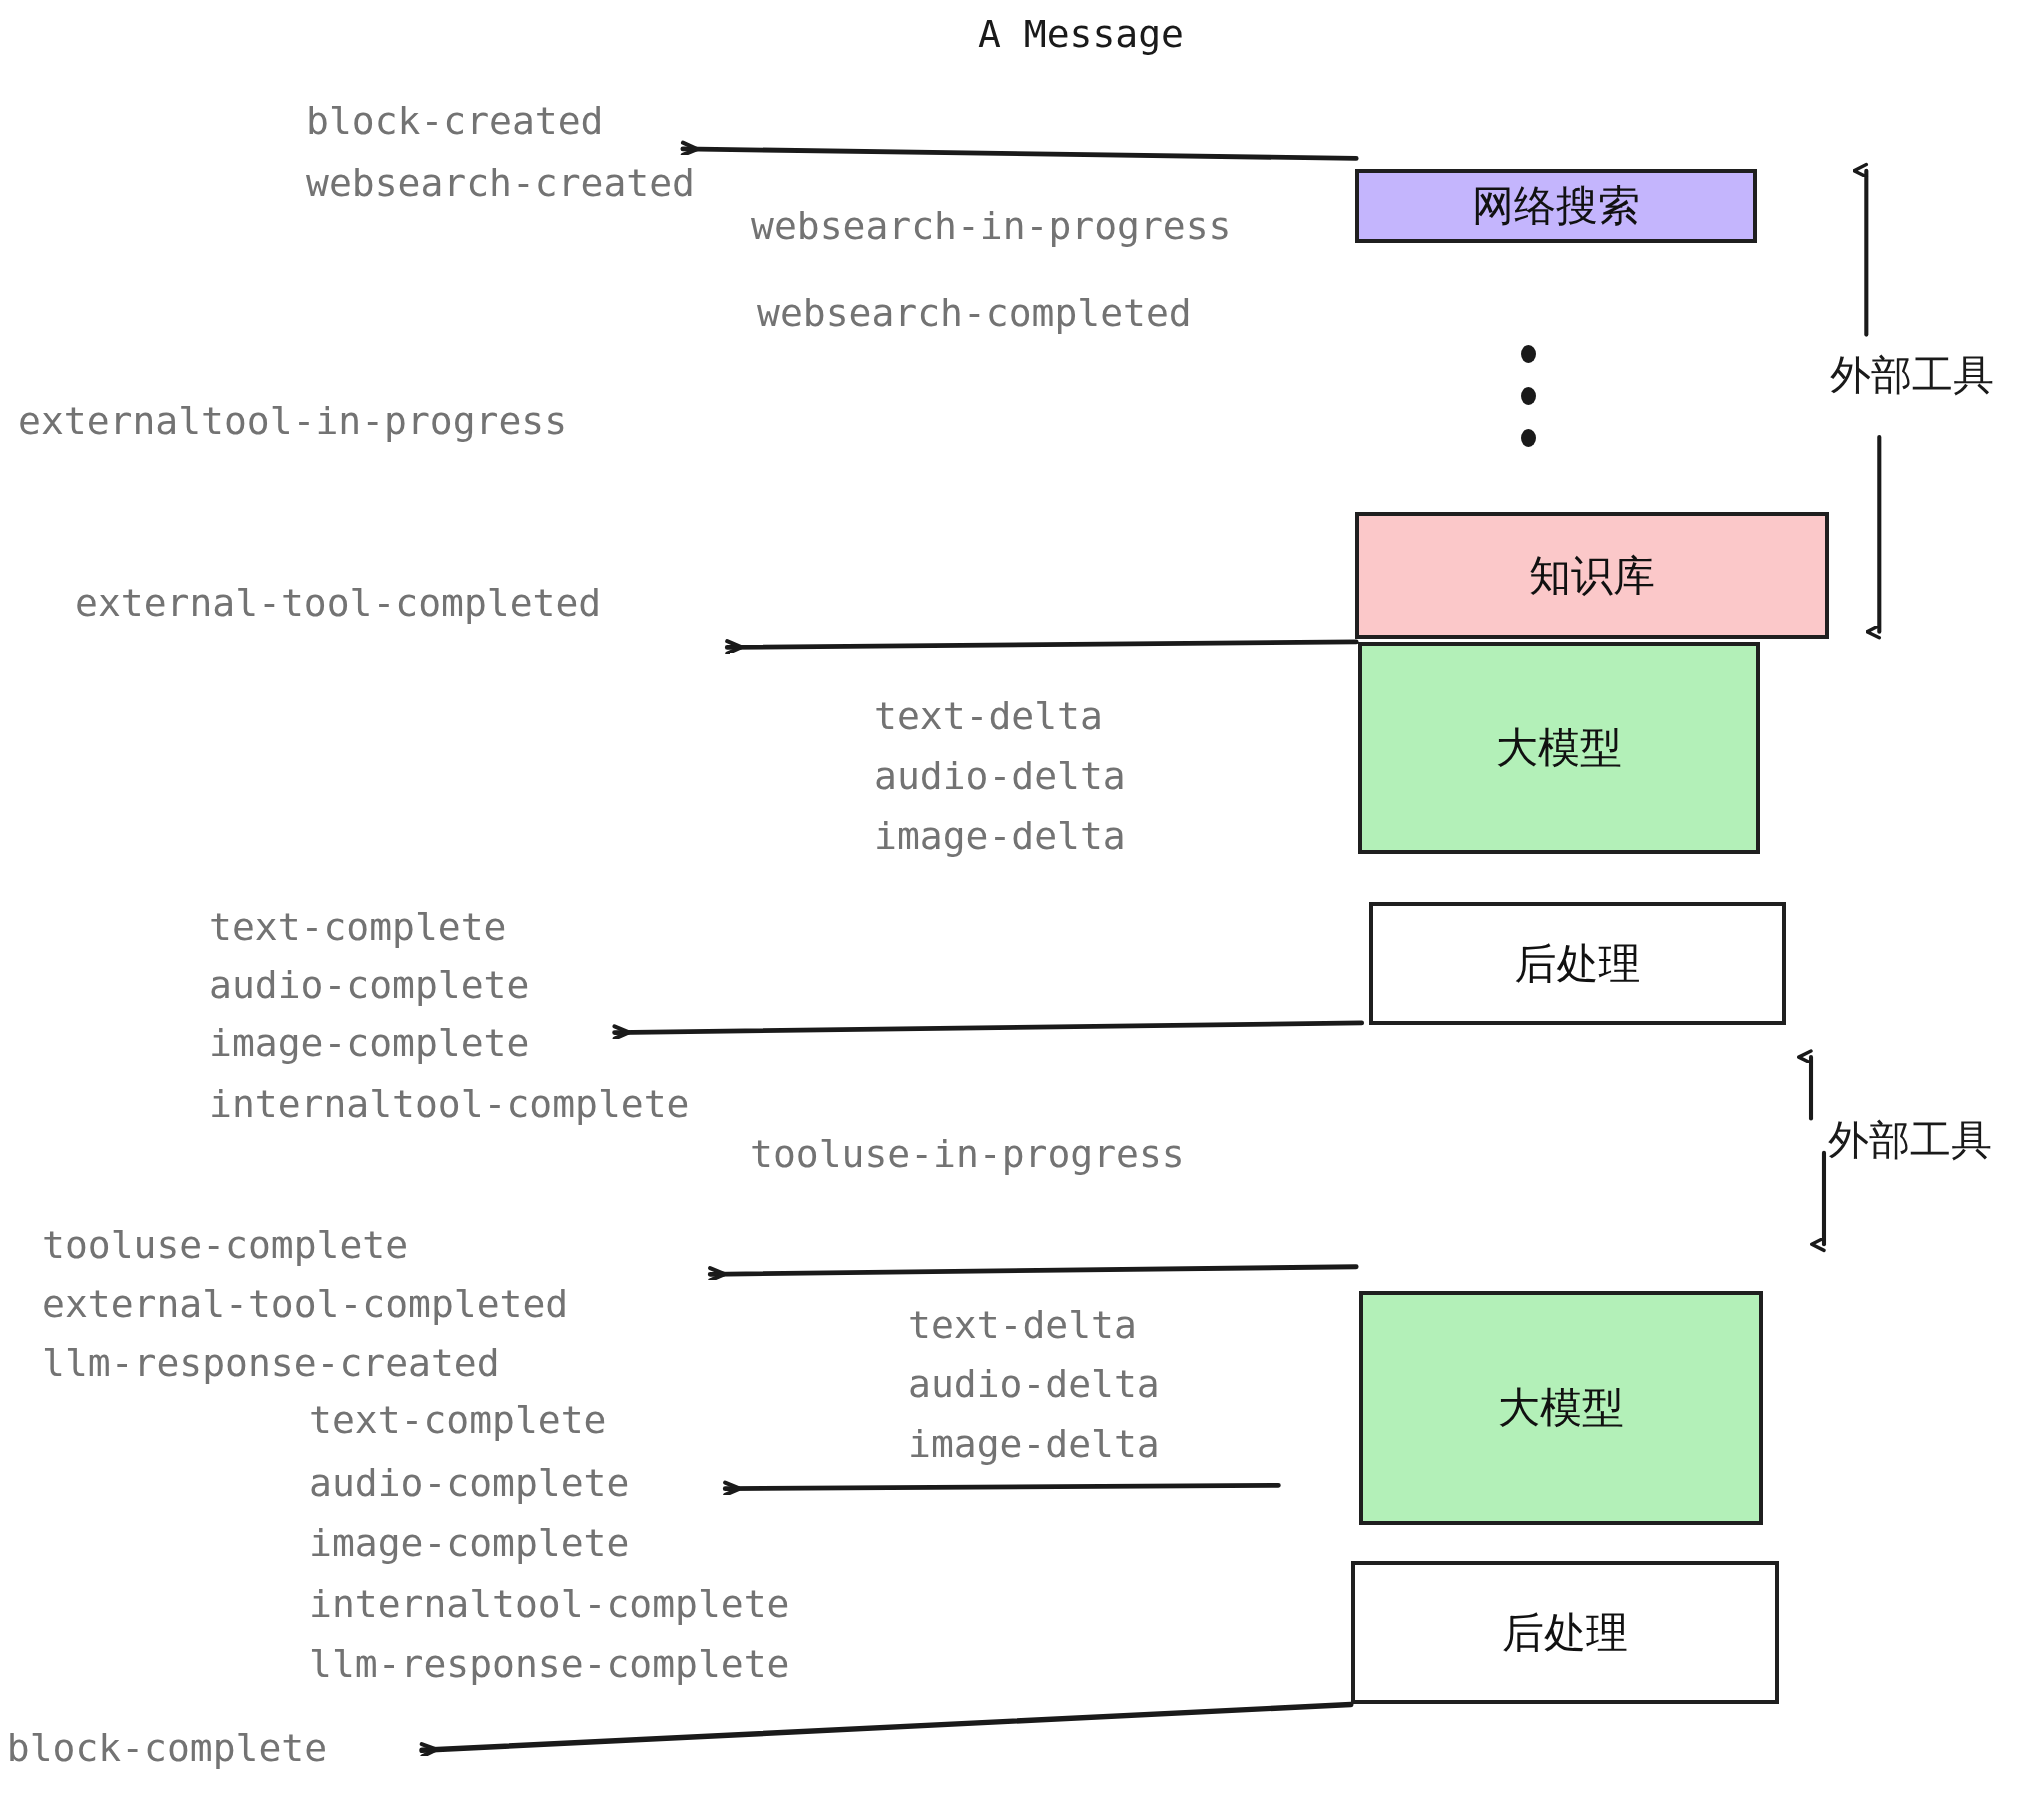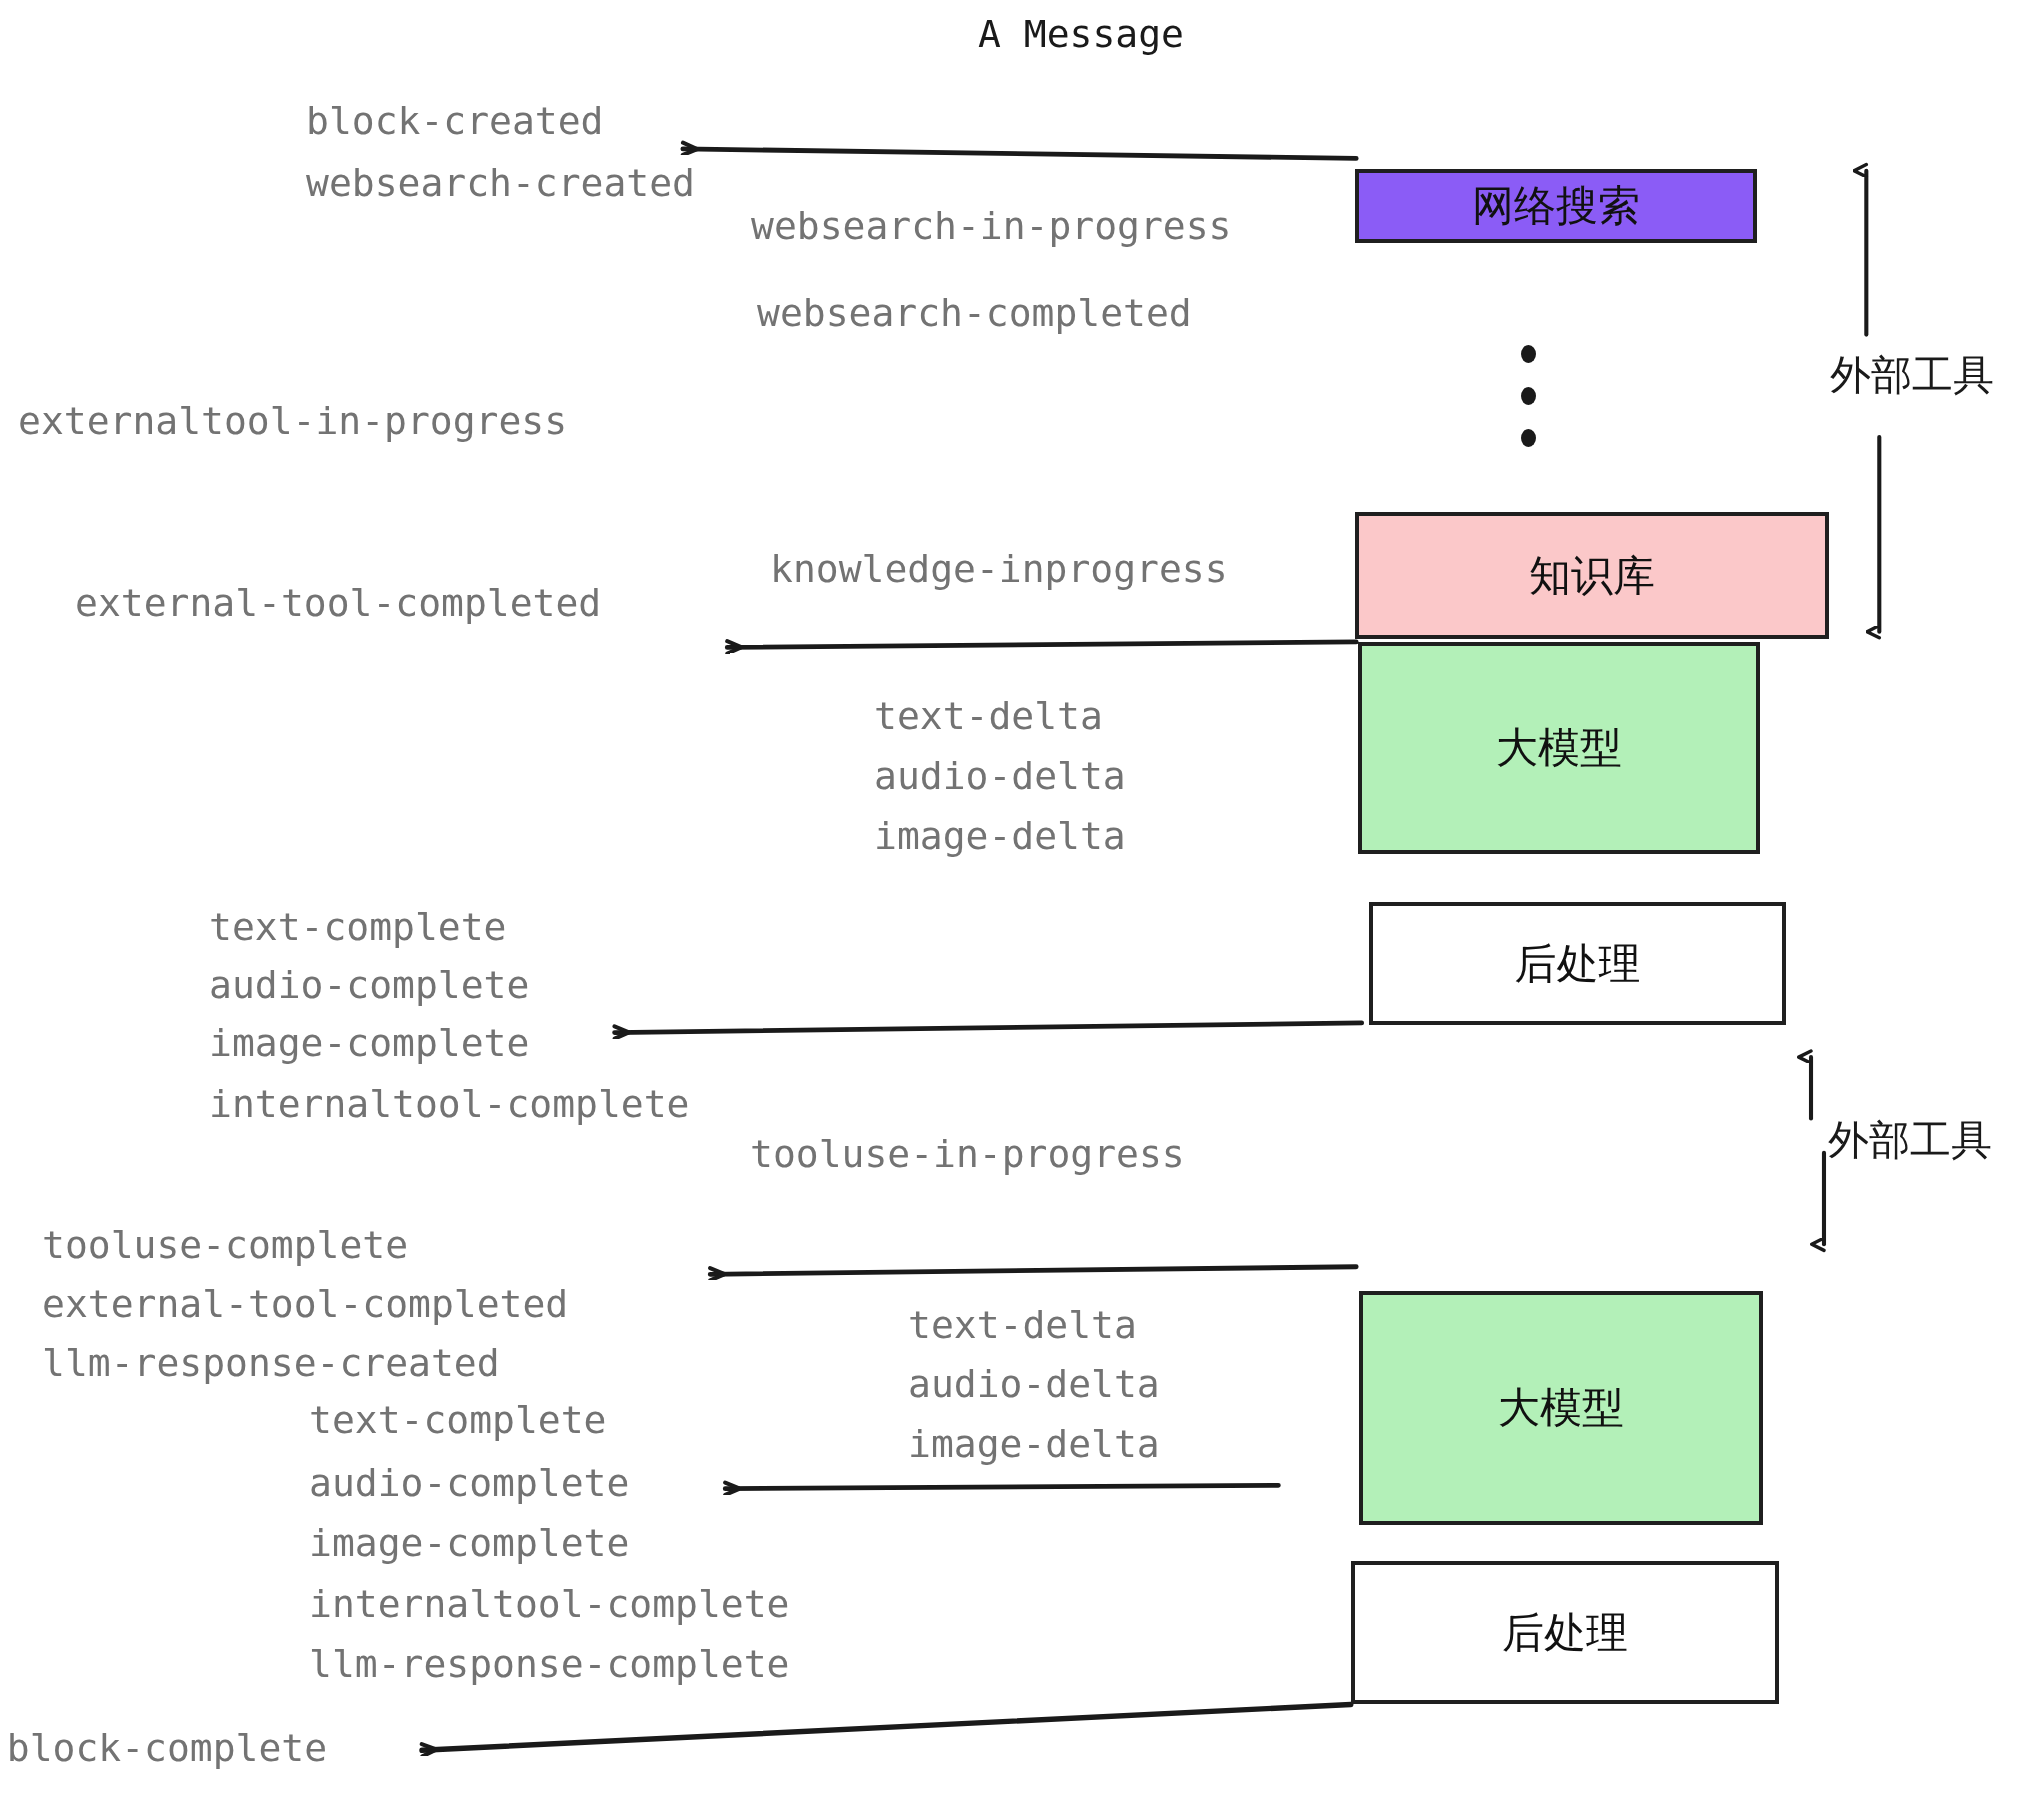"网络搜索" div.box { background: #8b5cf6 -> #c4b5fd }
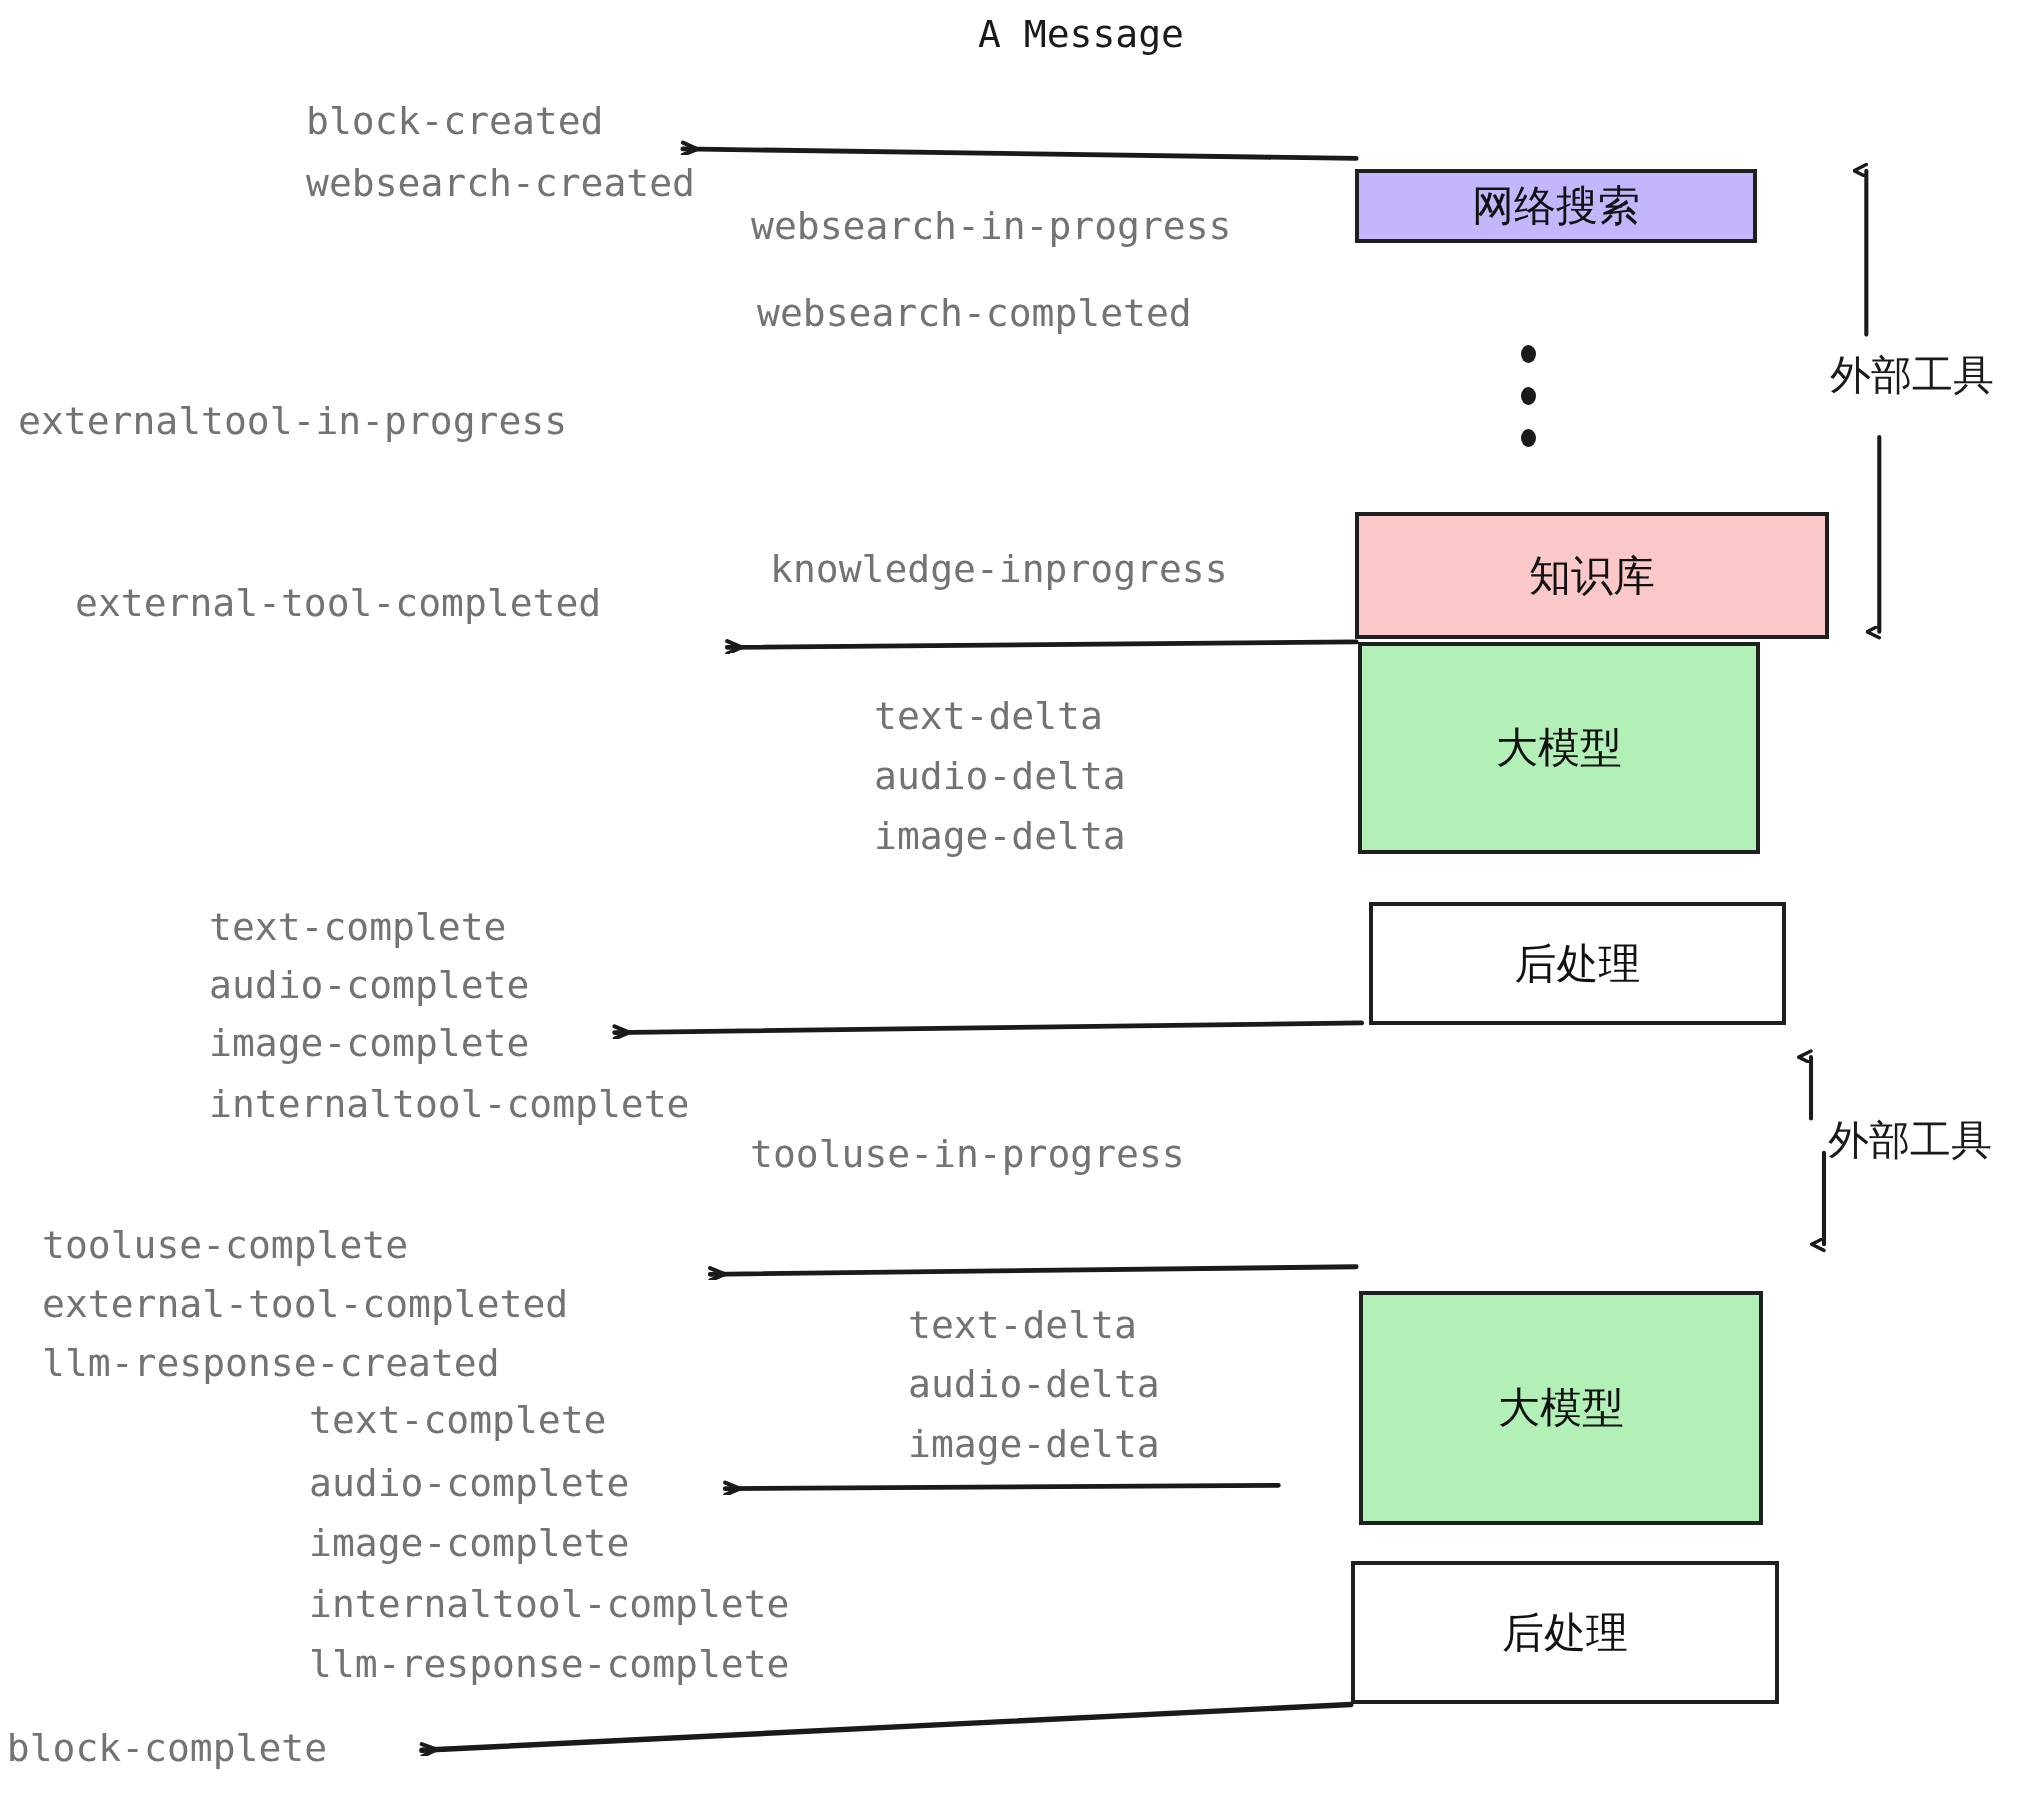"knowledge-inprogress" div.lbl { html: <div>knowledge-inprogress</div> -> none }
